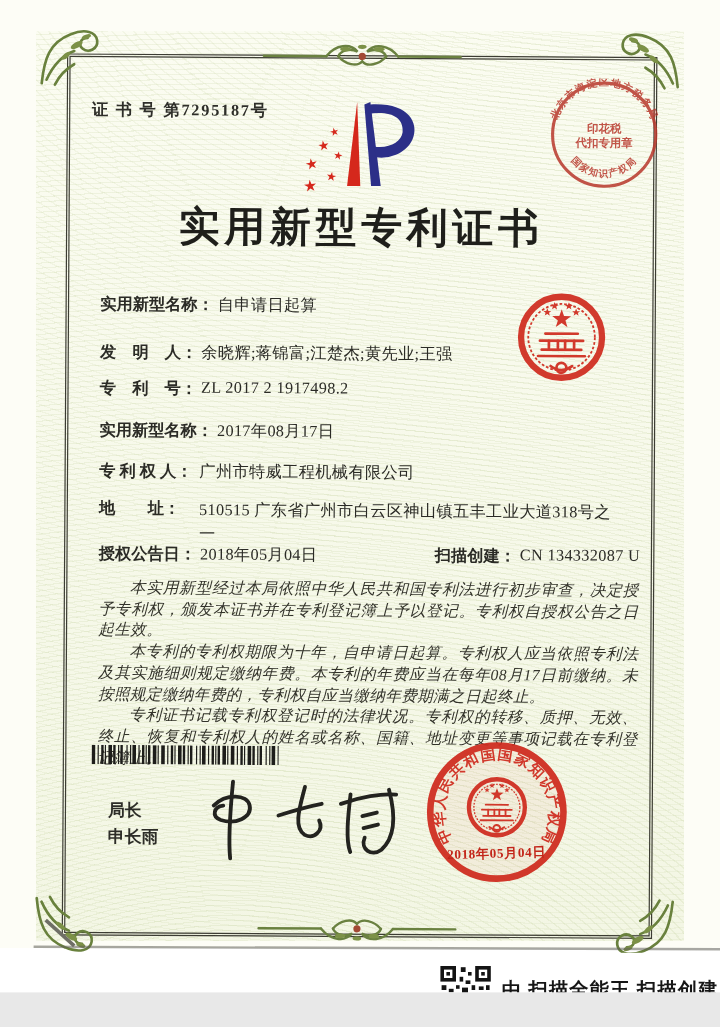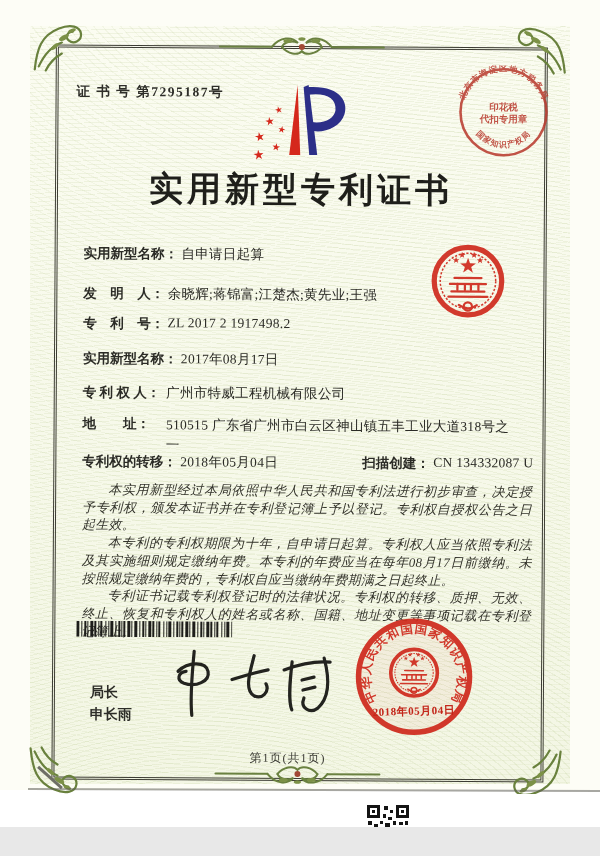"专利权的转移：" span.lab { text: 专利权的转移 -> 授权公告日 }
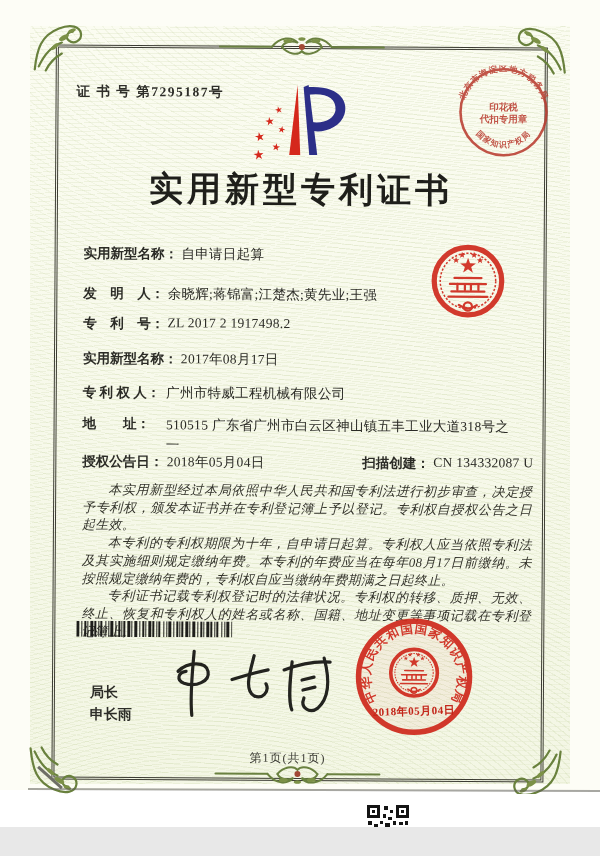"局长" .signer { margin-top: 16px -> none }
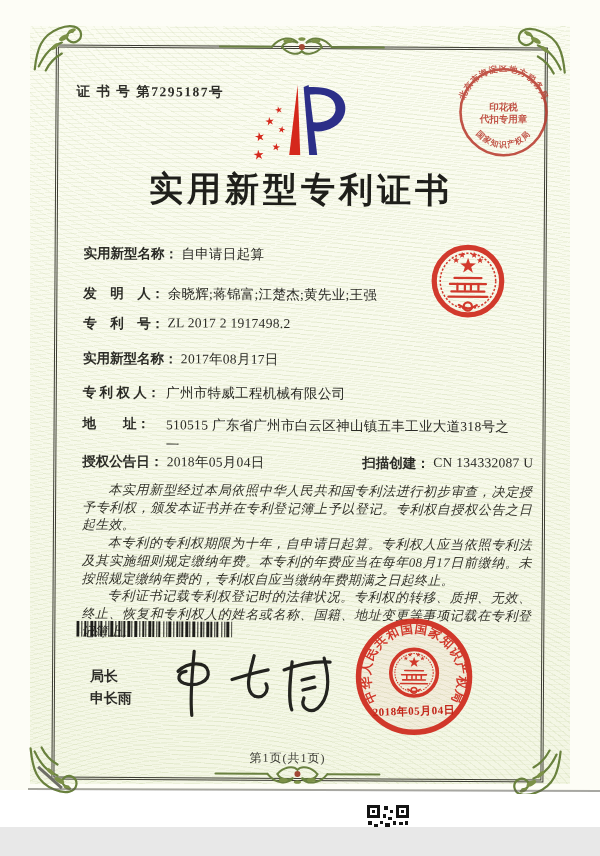"第1页(共1页)" div.page-ind { html: <div>第1页(共1页)</div> -> none }
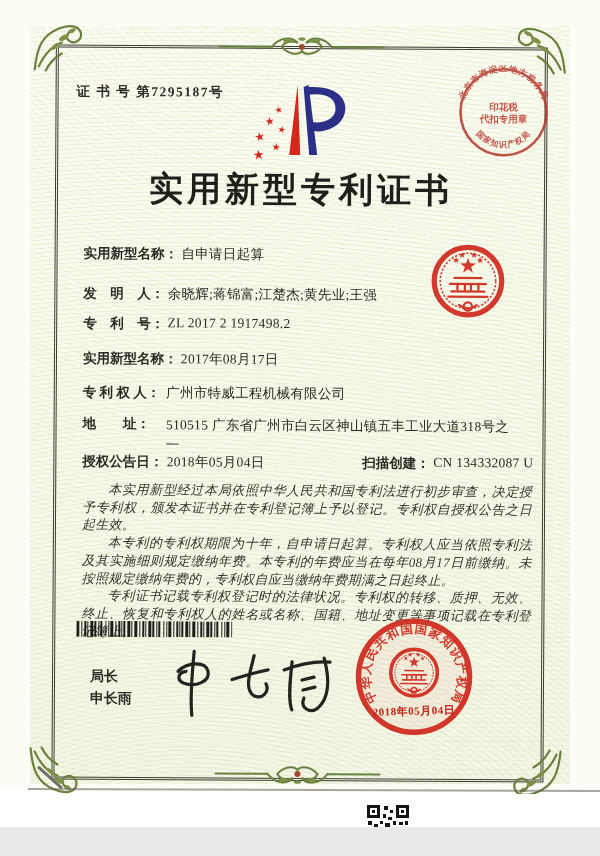"由 扫描全能王 扫描创建" div.scan-text { html: none -> <div>由 扫描全能王 扫描创建</div> }
